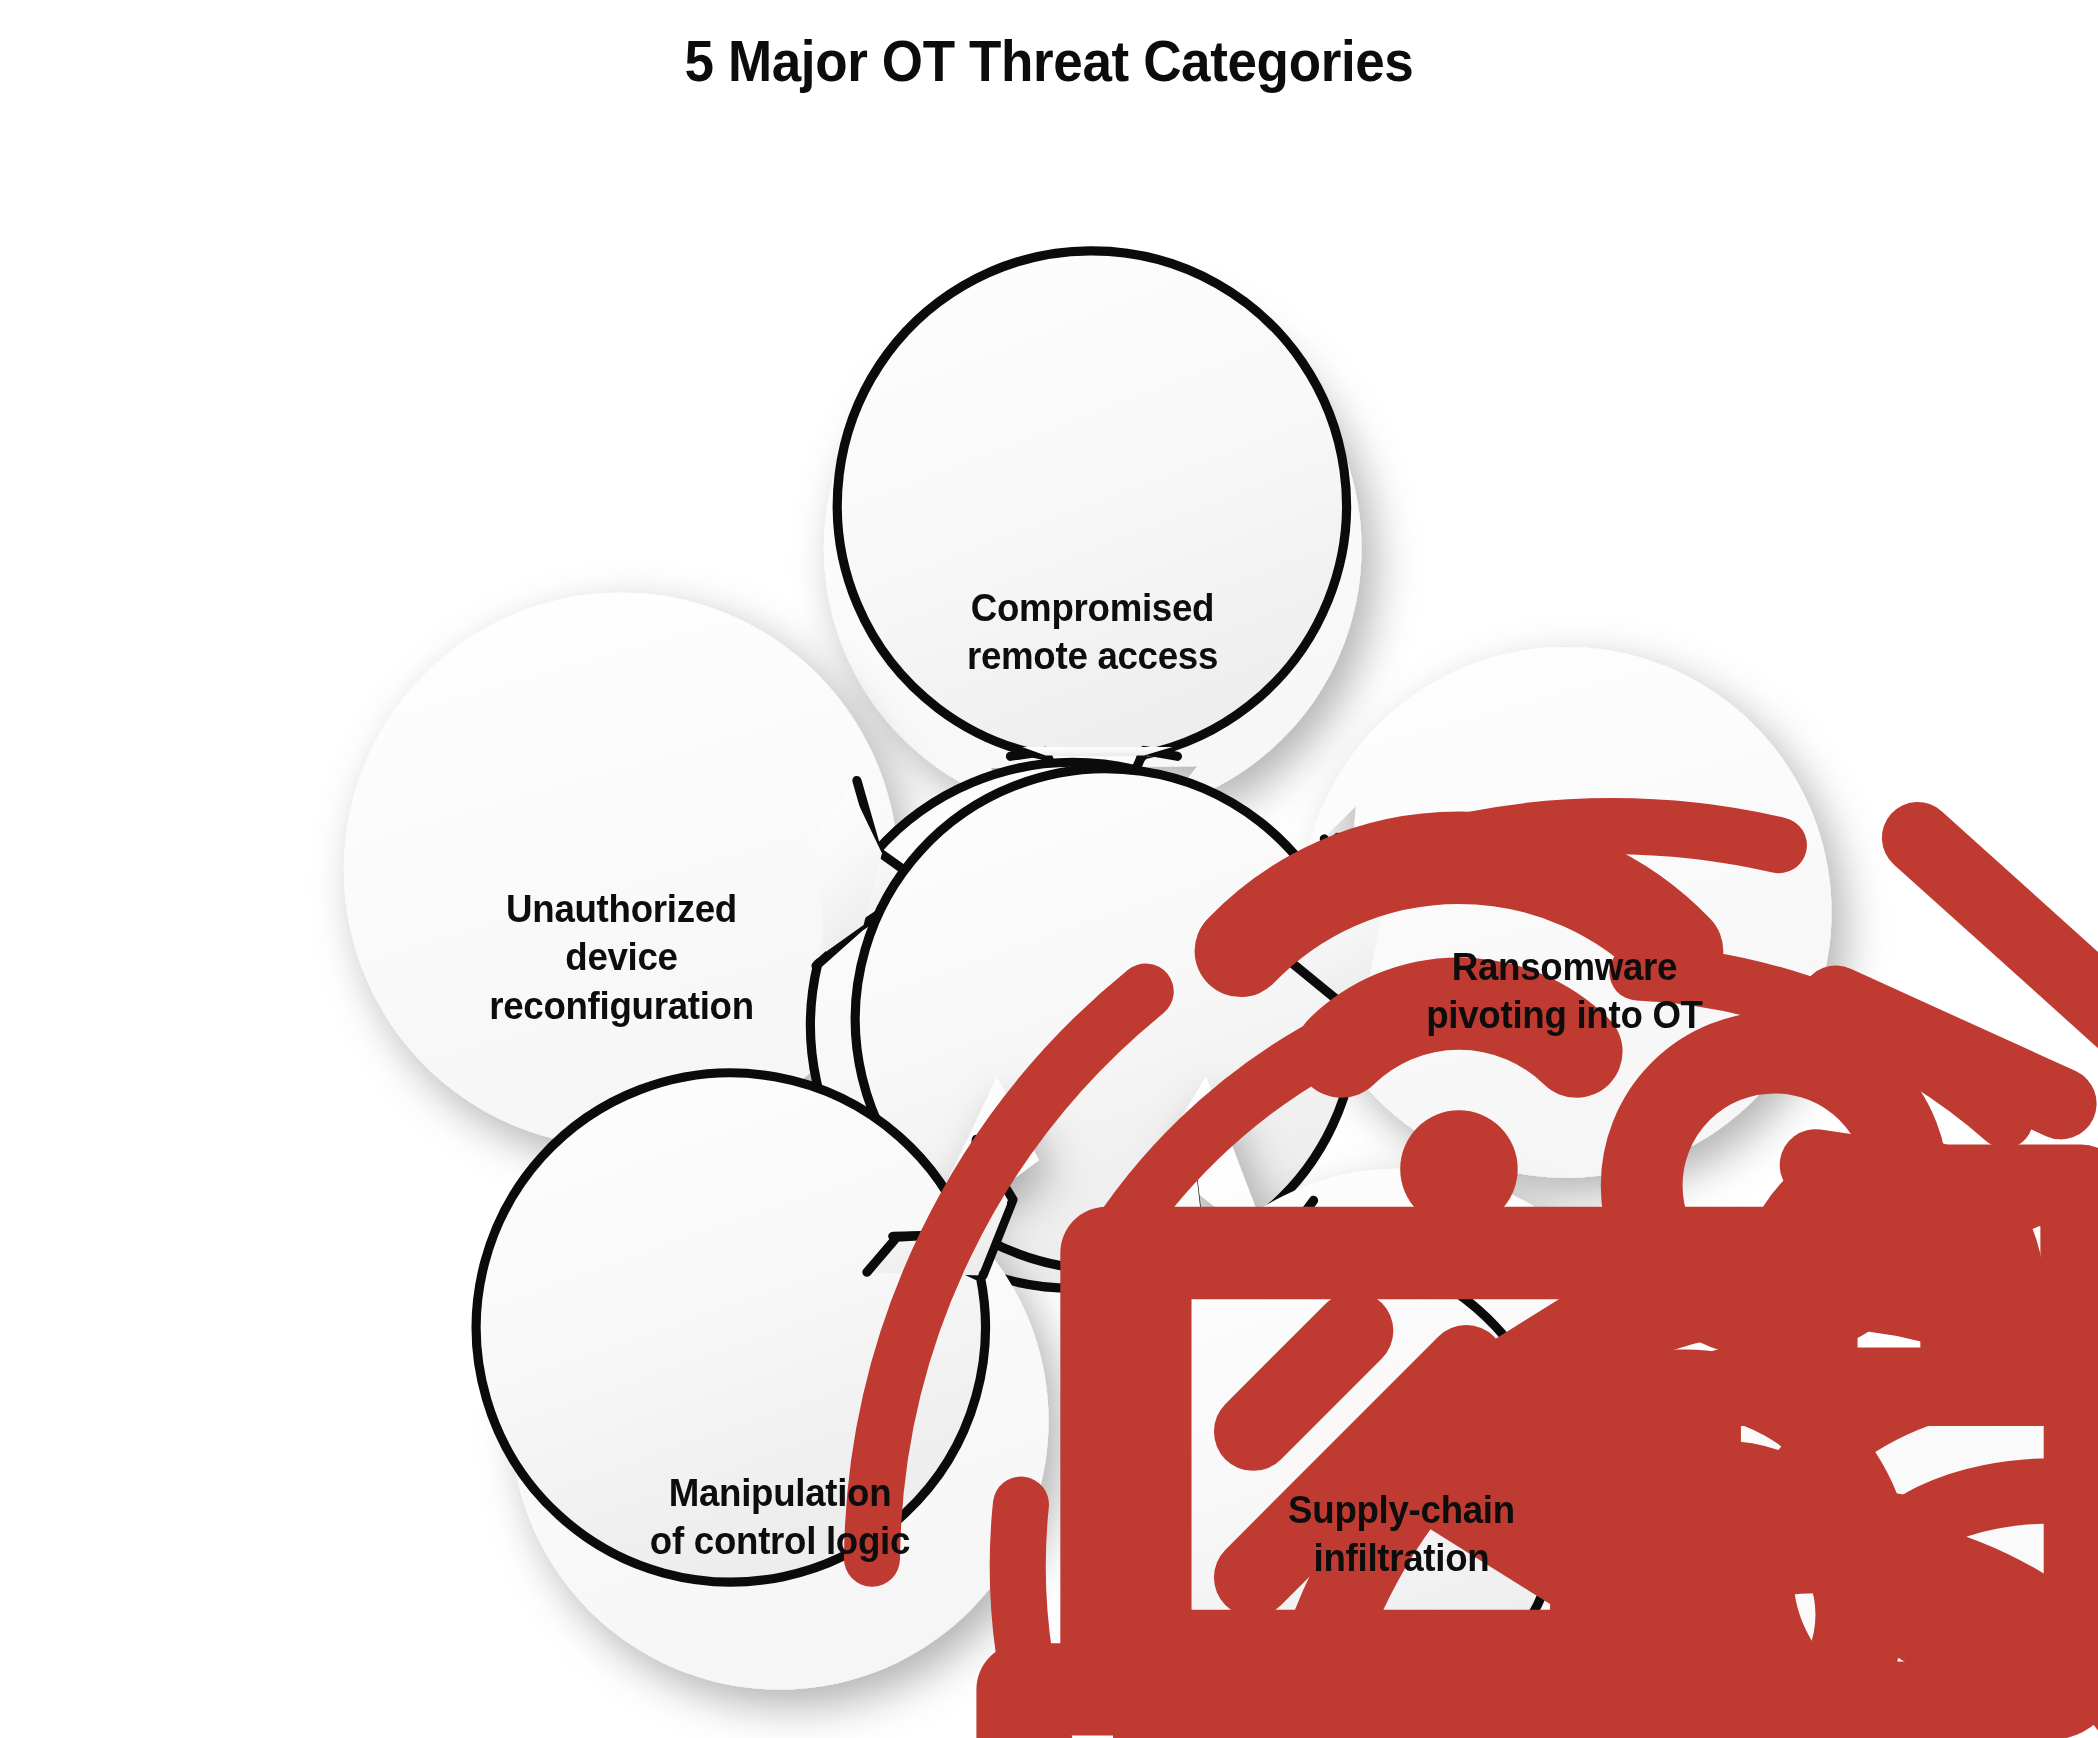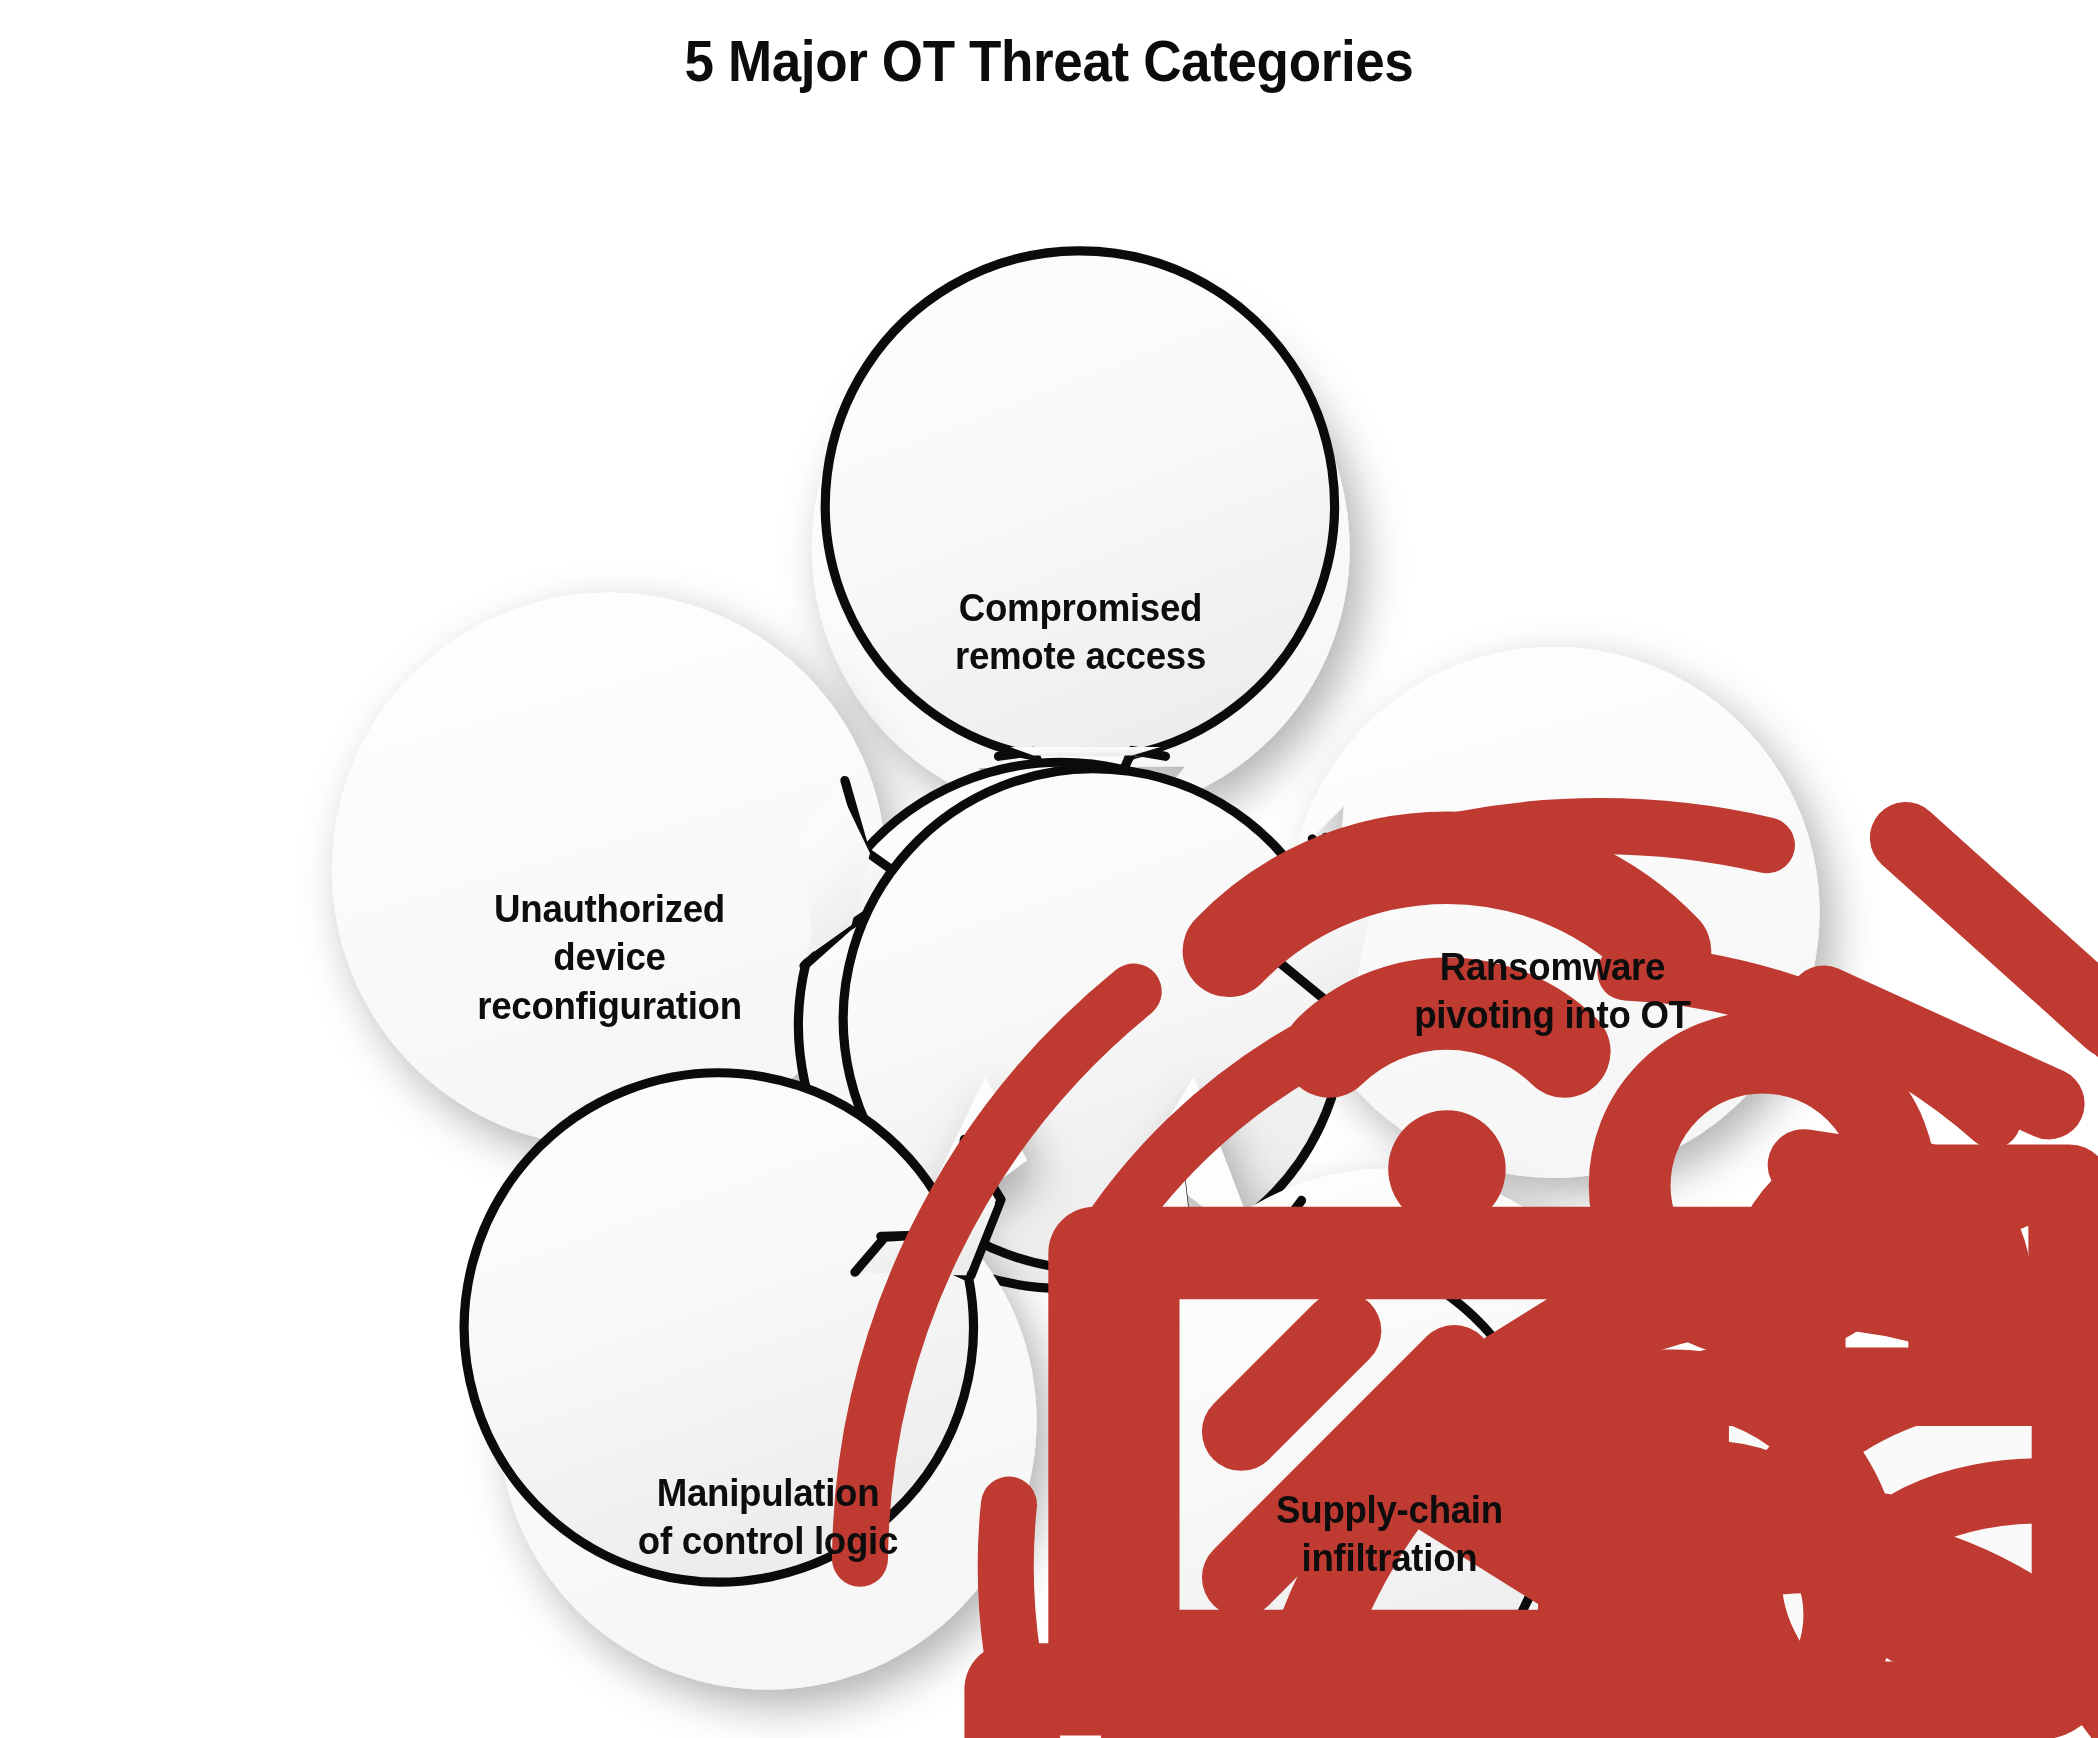"Compromised" #diagram { left: 0 -> 12px }
